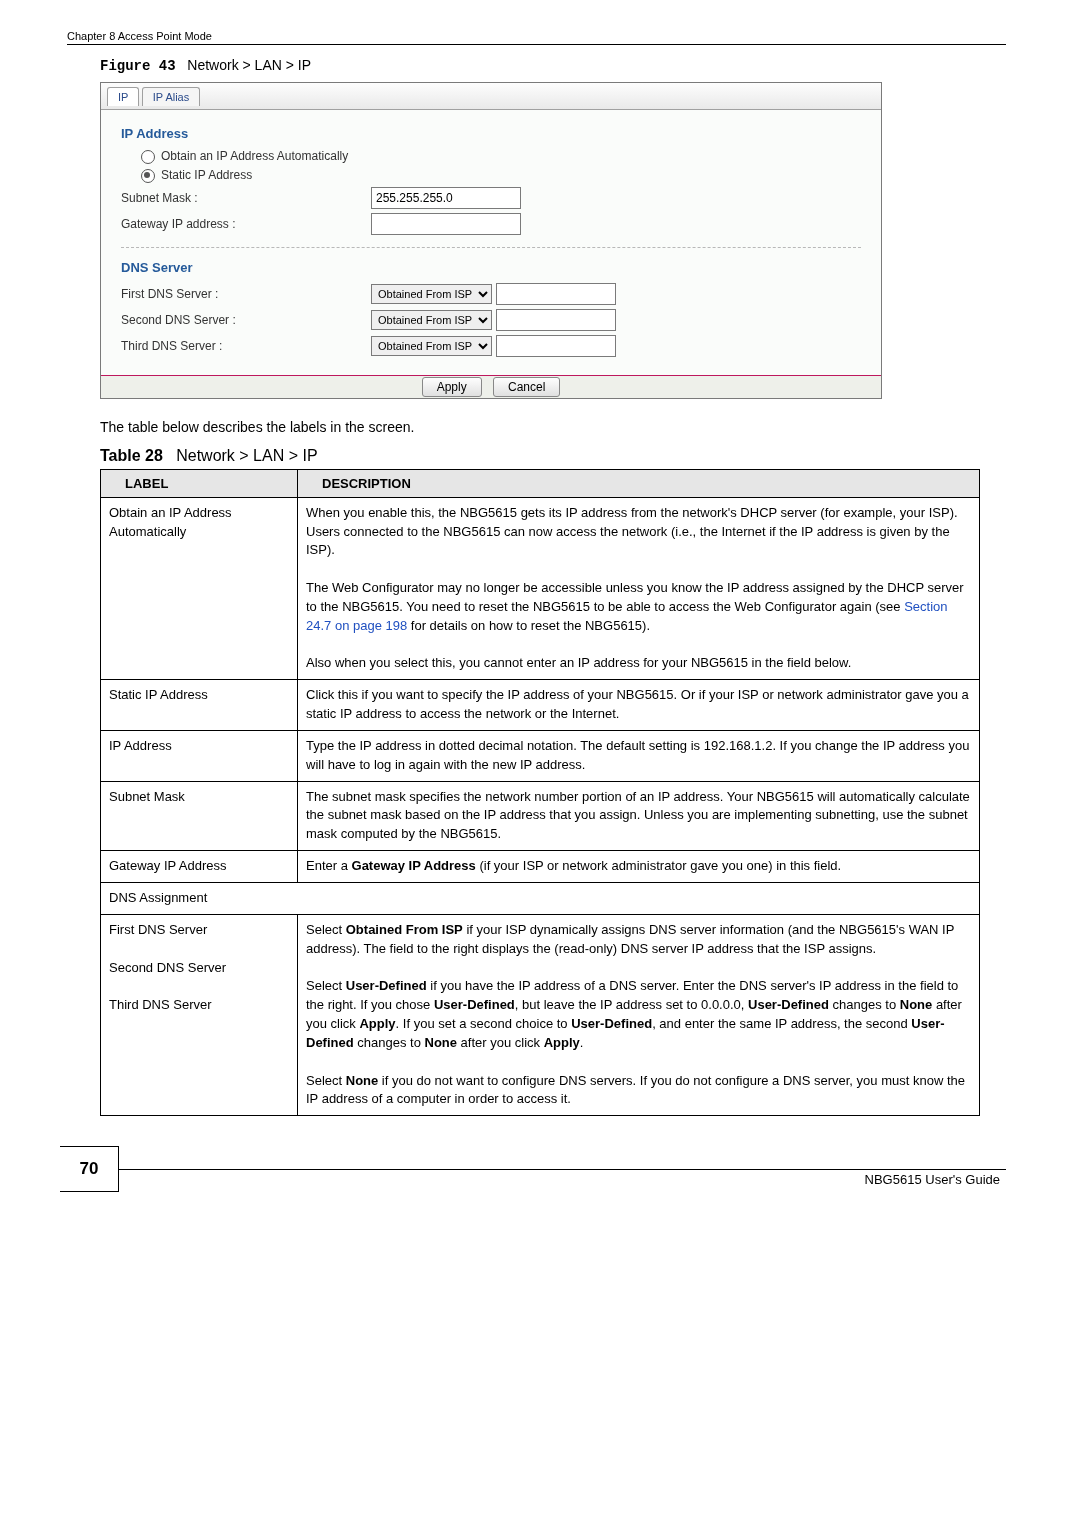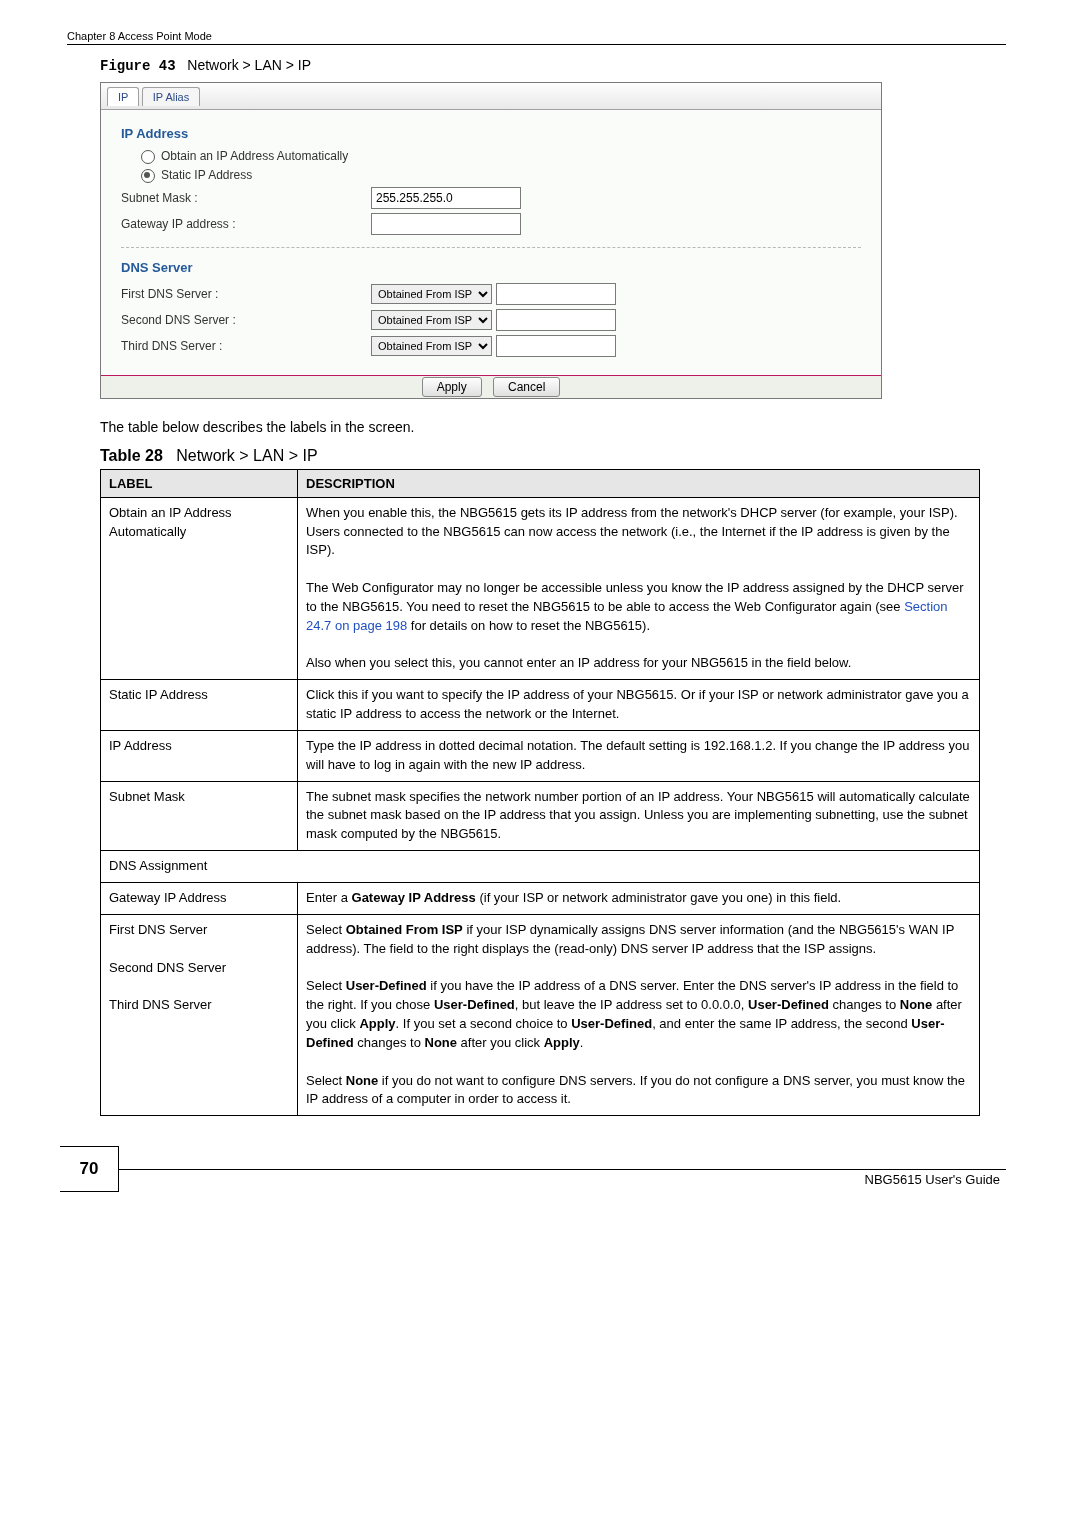"LABEL" table.desc th { padding: 6px 8px -> 6px 24px }
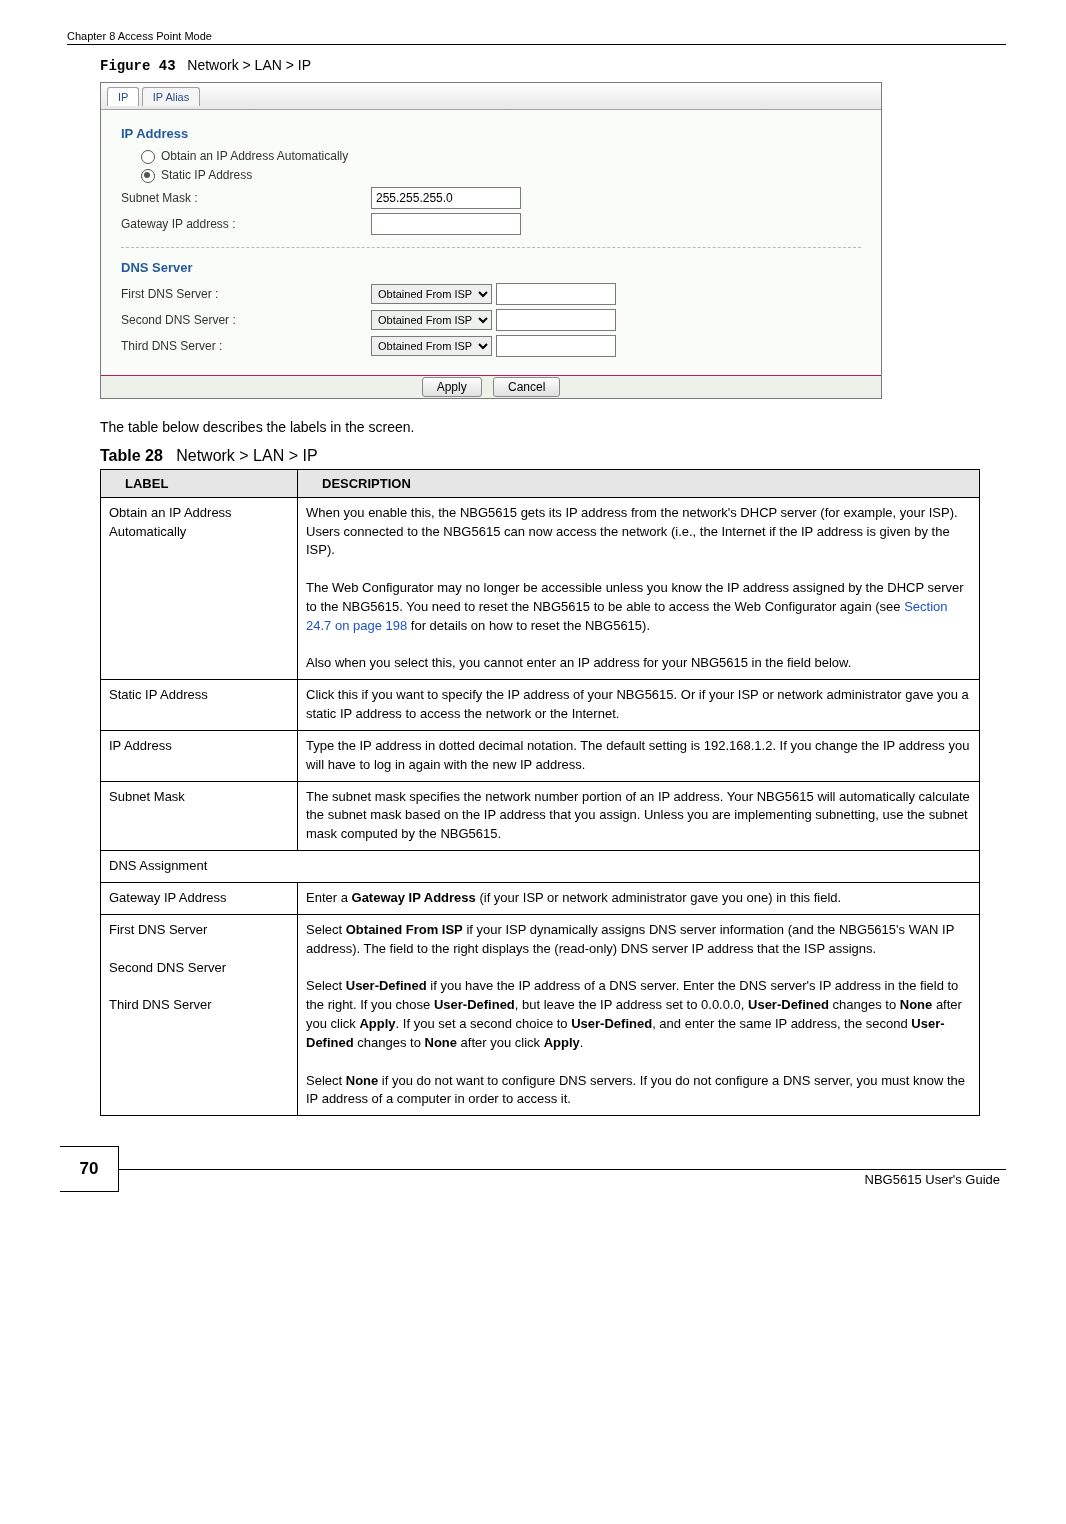"DNS Assignment" tr { order: before "Gateway IP Address" -> after "Gateway IP Address" }
